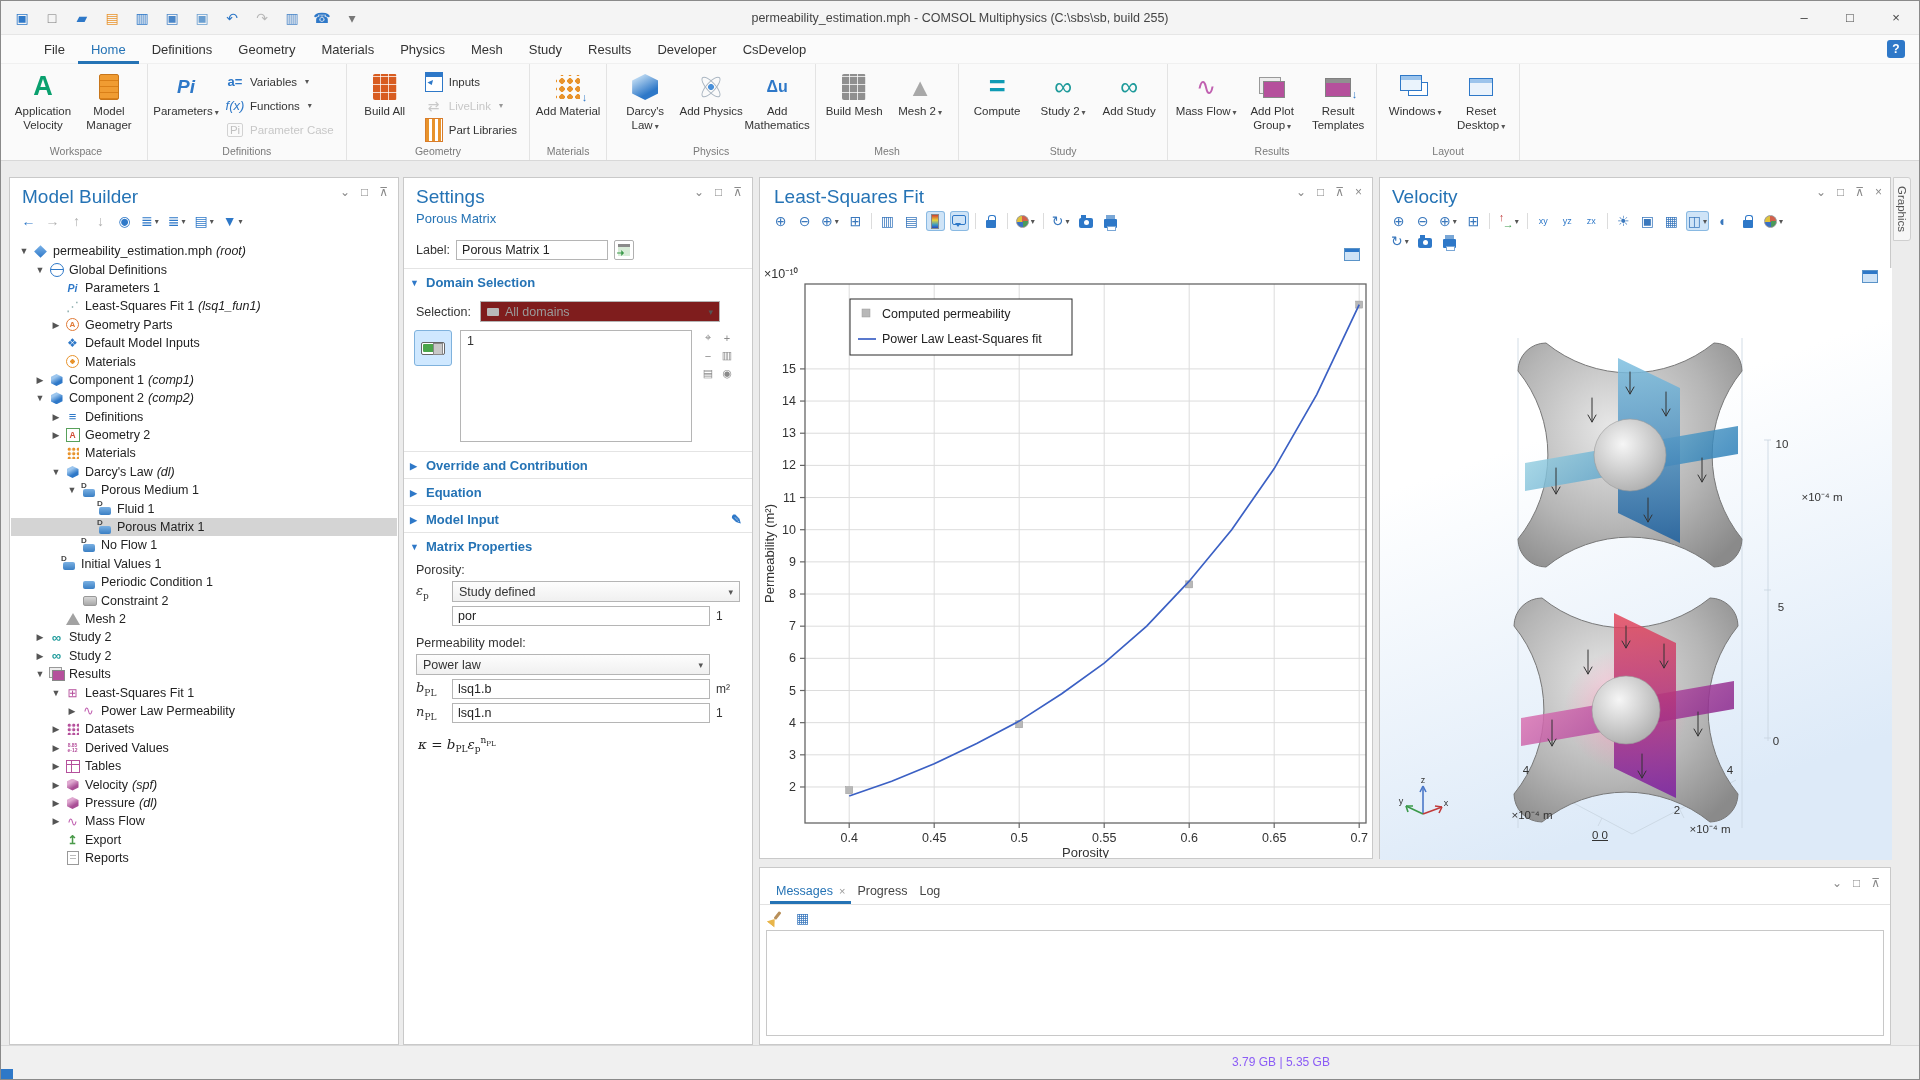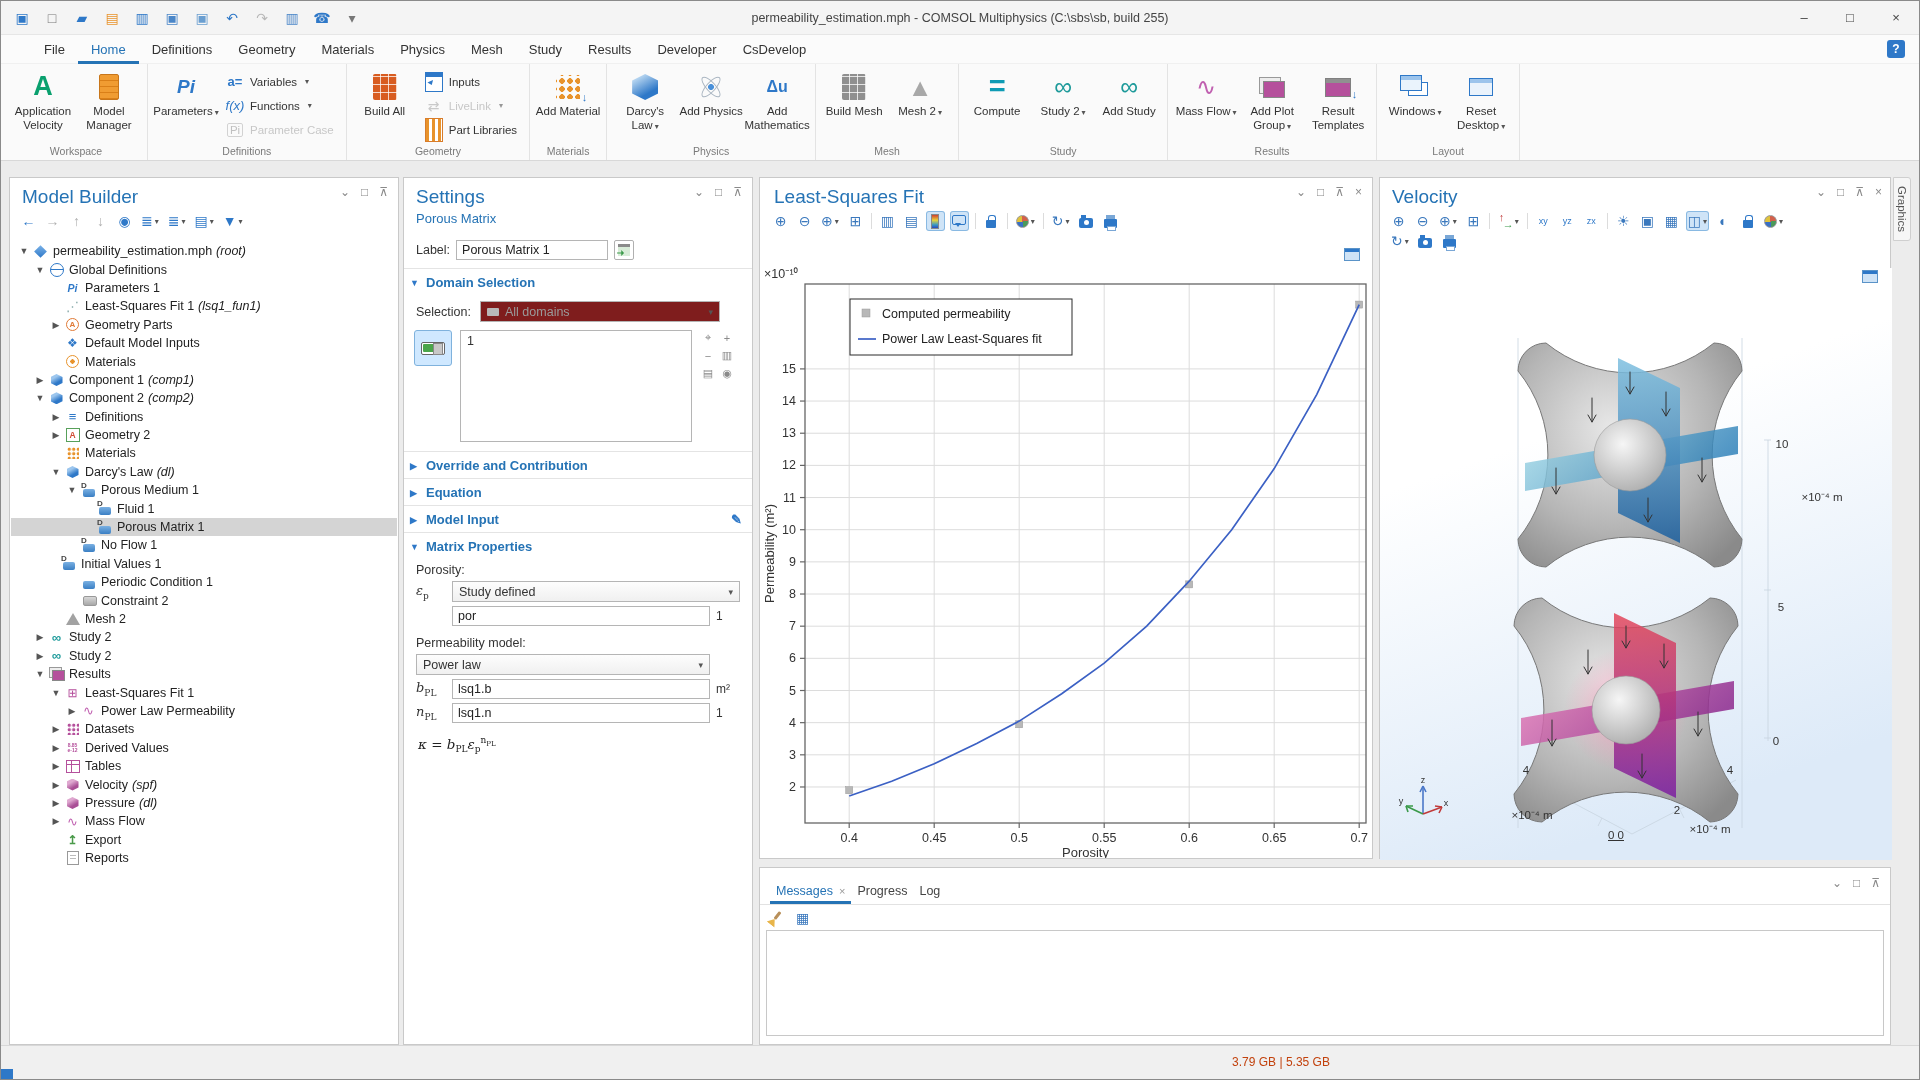"0 0" span.vel-ann { left: 236px -> 220px }
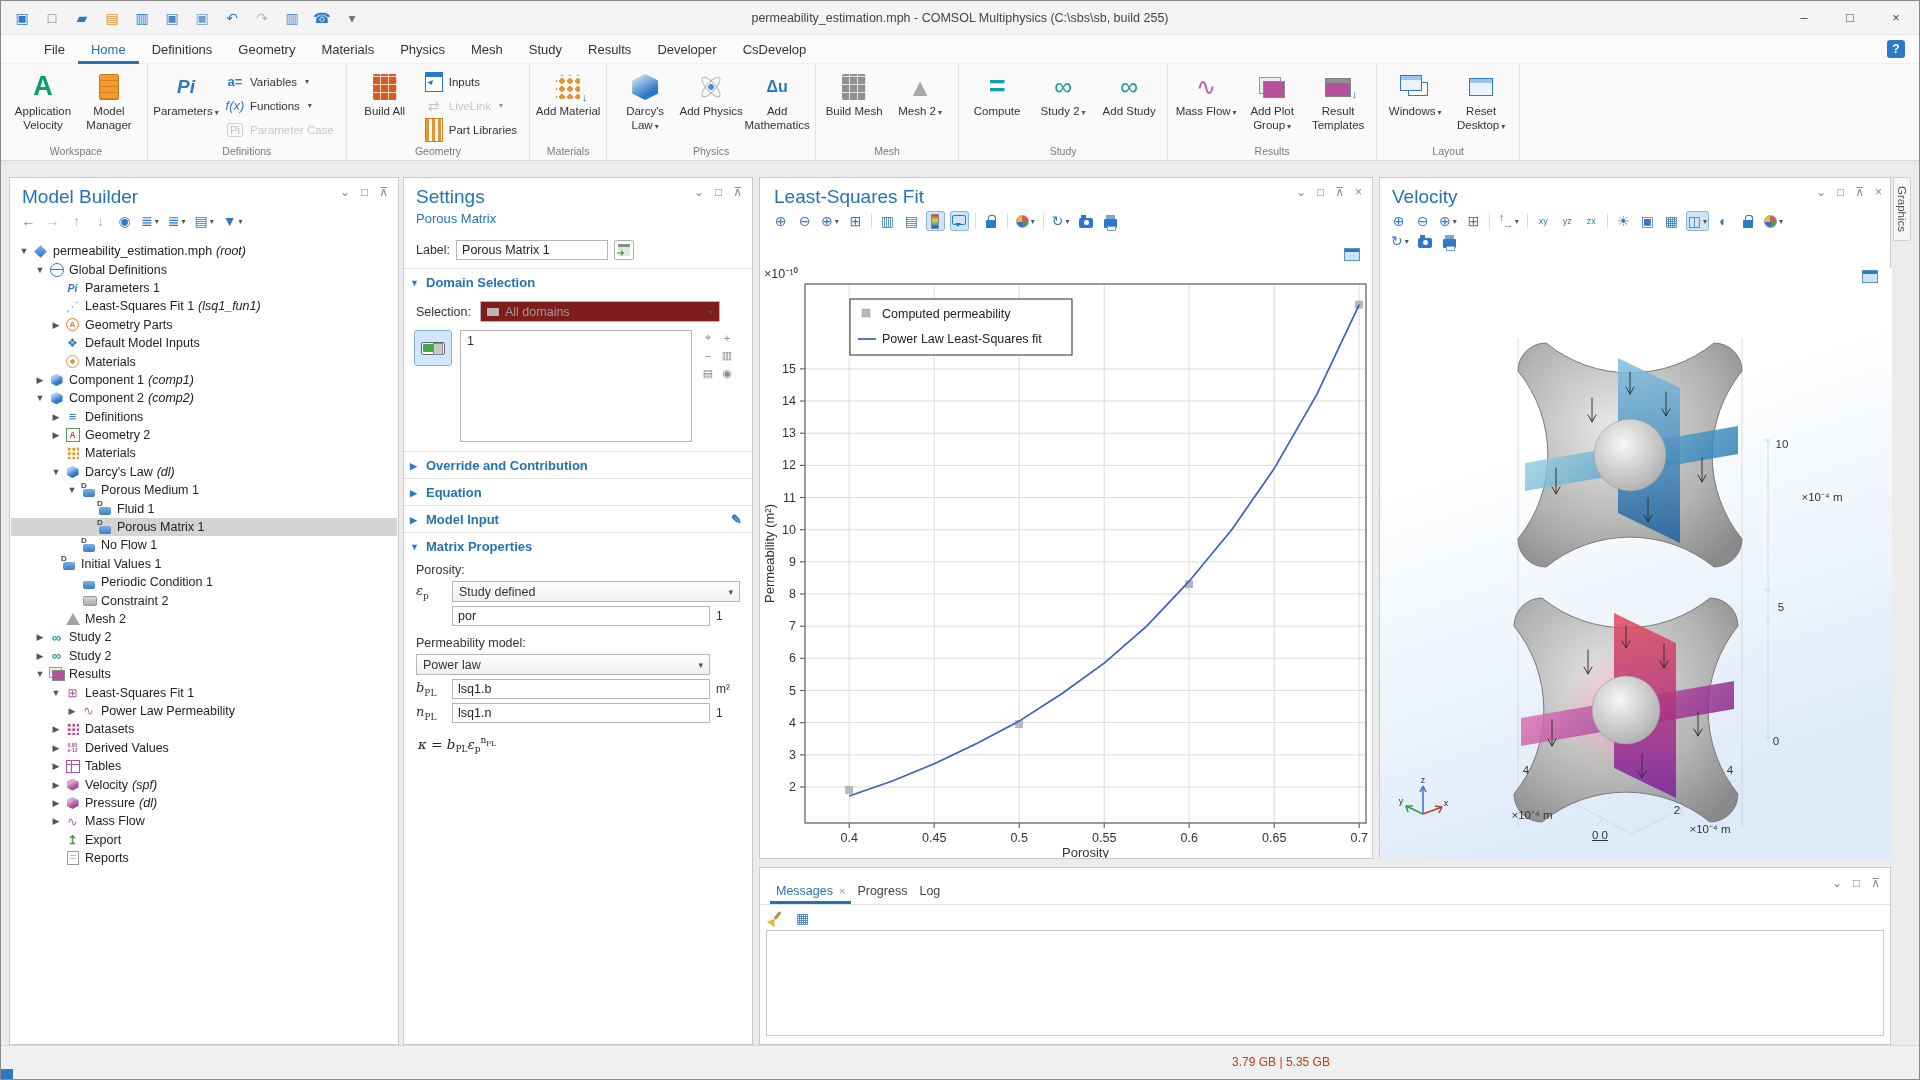"3.79 GB | 5.35 GB" #status-mem { color: #c2410c -> #8b5cf6 }
